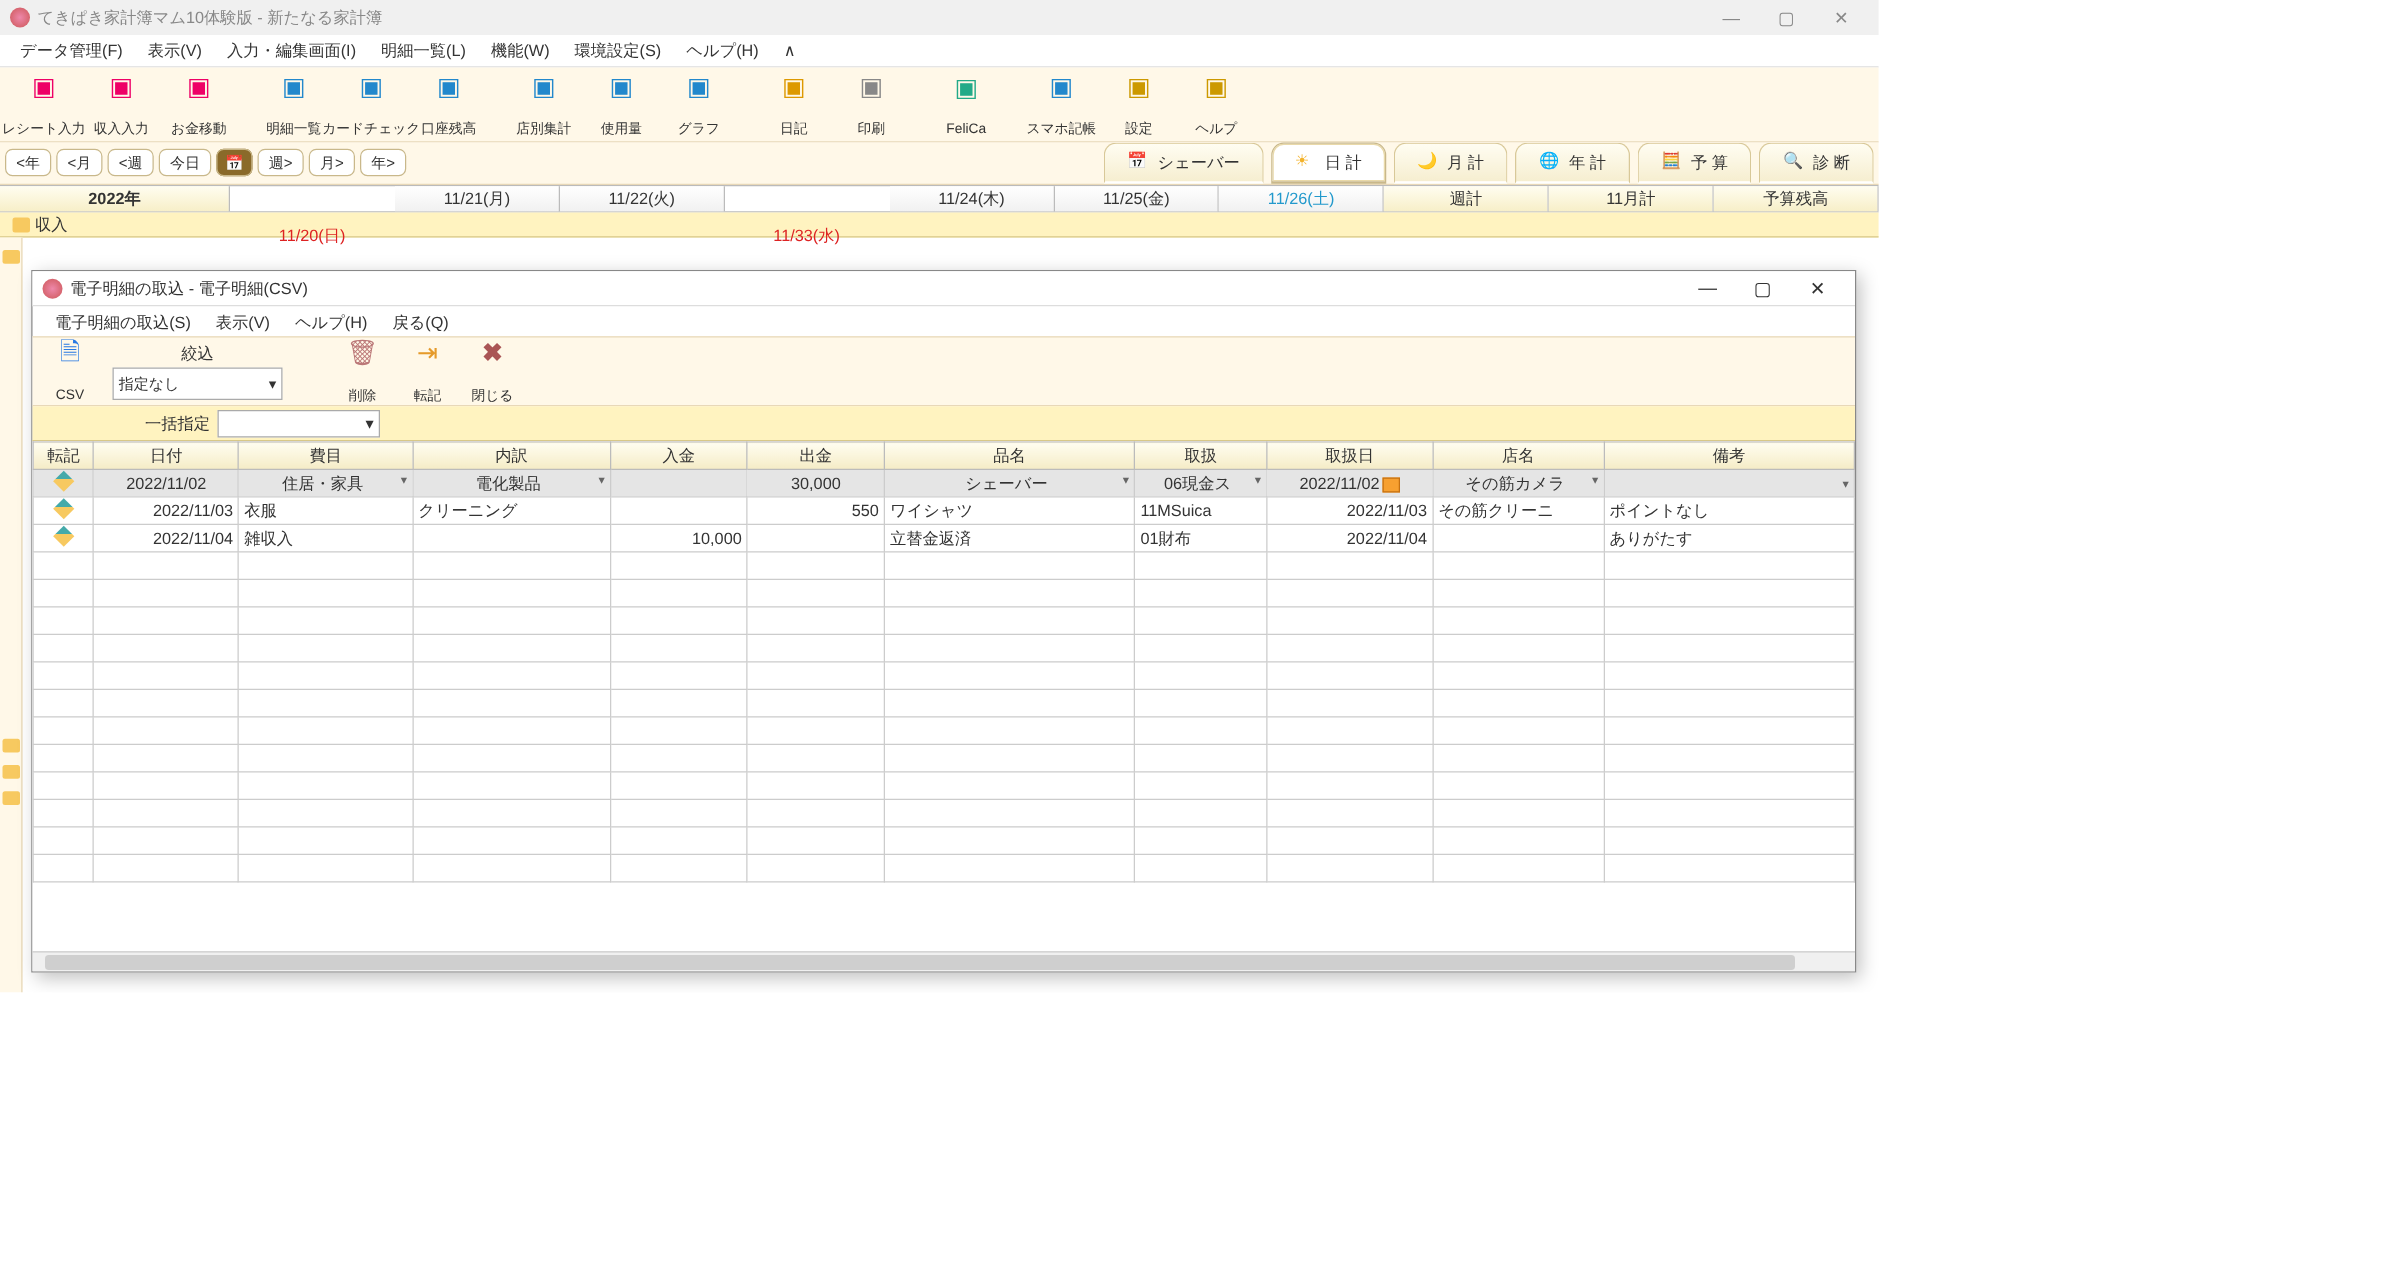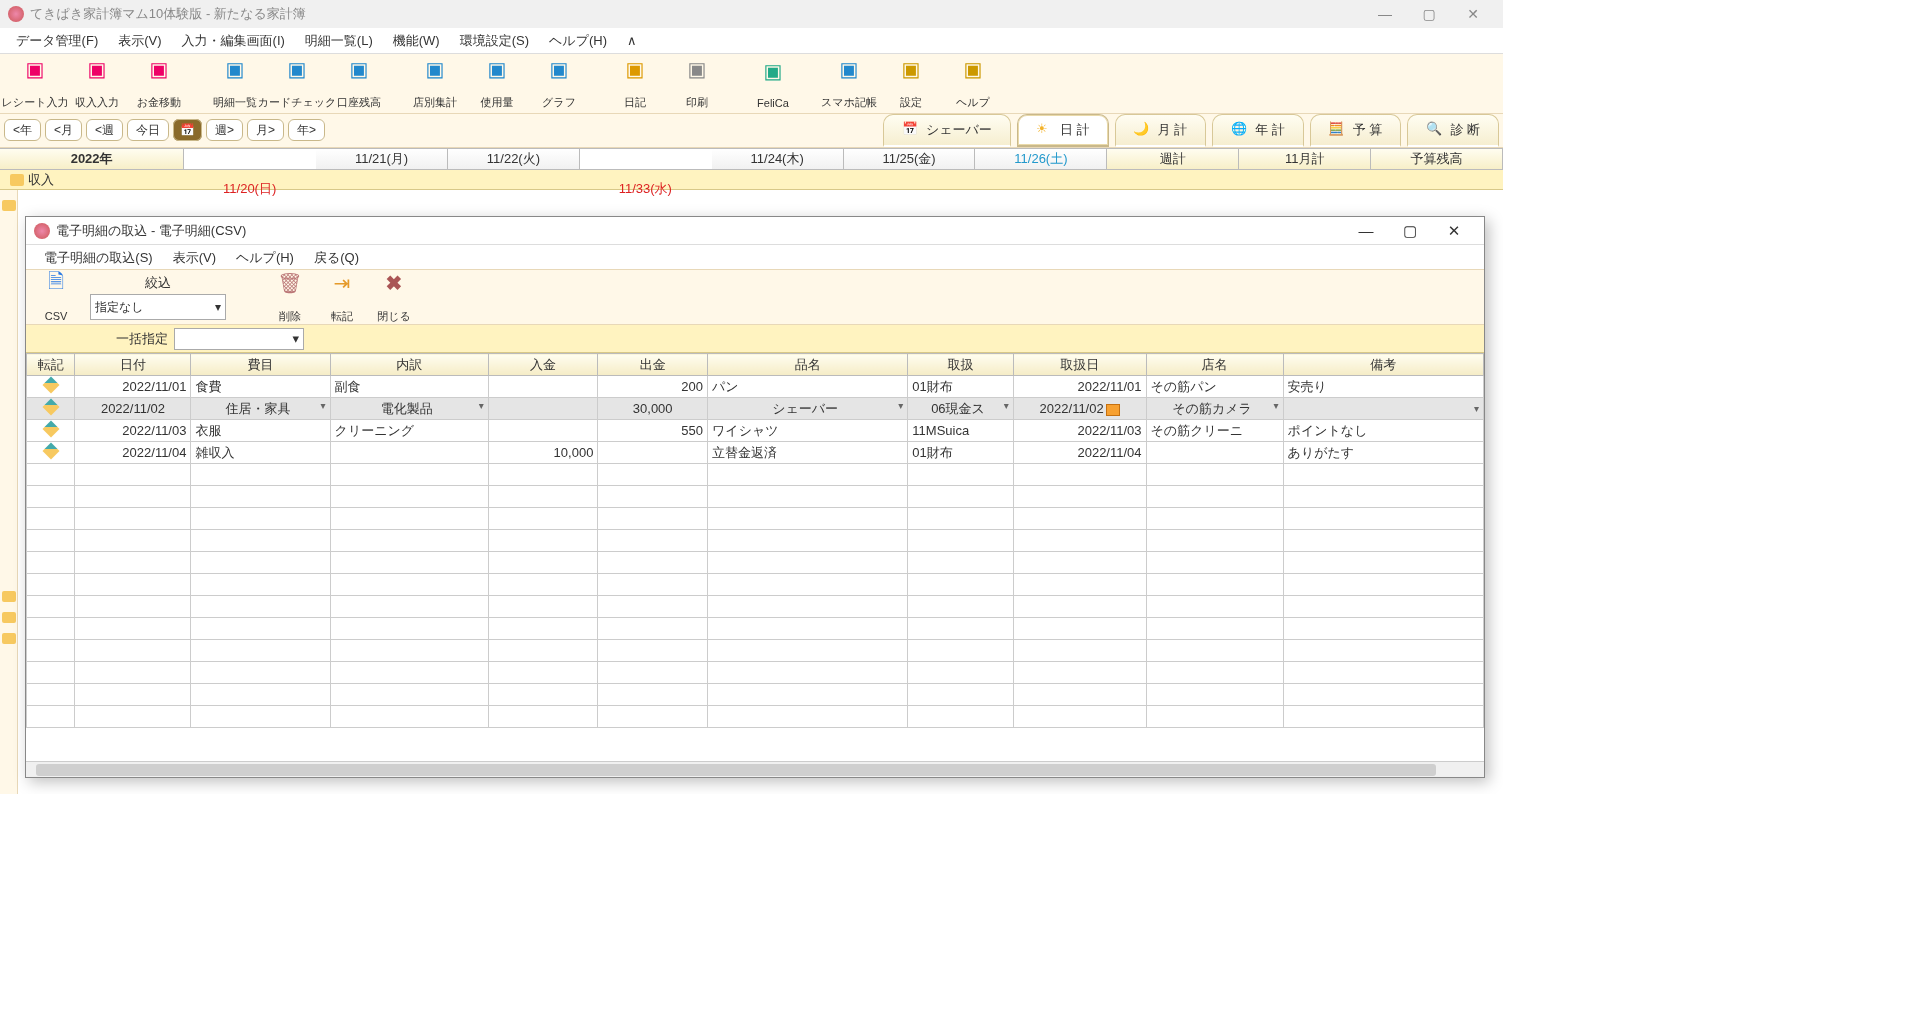"2022/11/01" tr { html: <tr> <td><span></span></td> <td>2022/11/01</td> <td>食費</td> <td>副食</td> <td></td> <td>200</td> <td>パン</td> <td>01財布</td> <td>2022/11/01</td> <td>その筋パン</td> <td>安売り</td> </tr> -> none }
